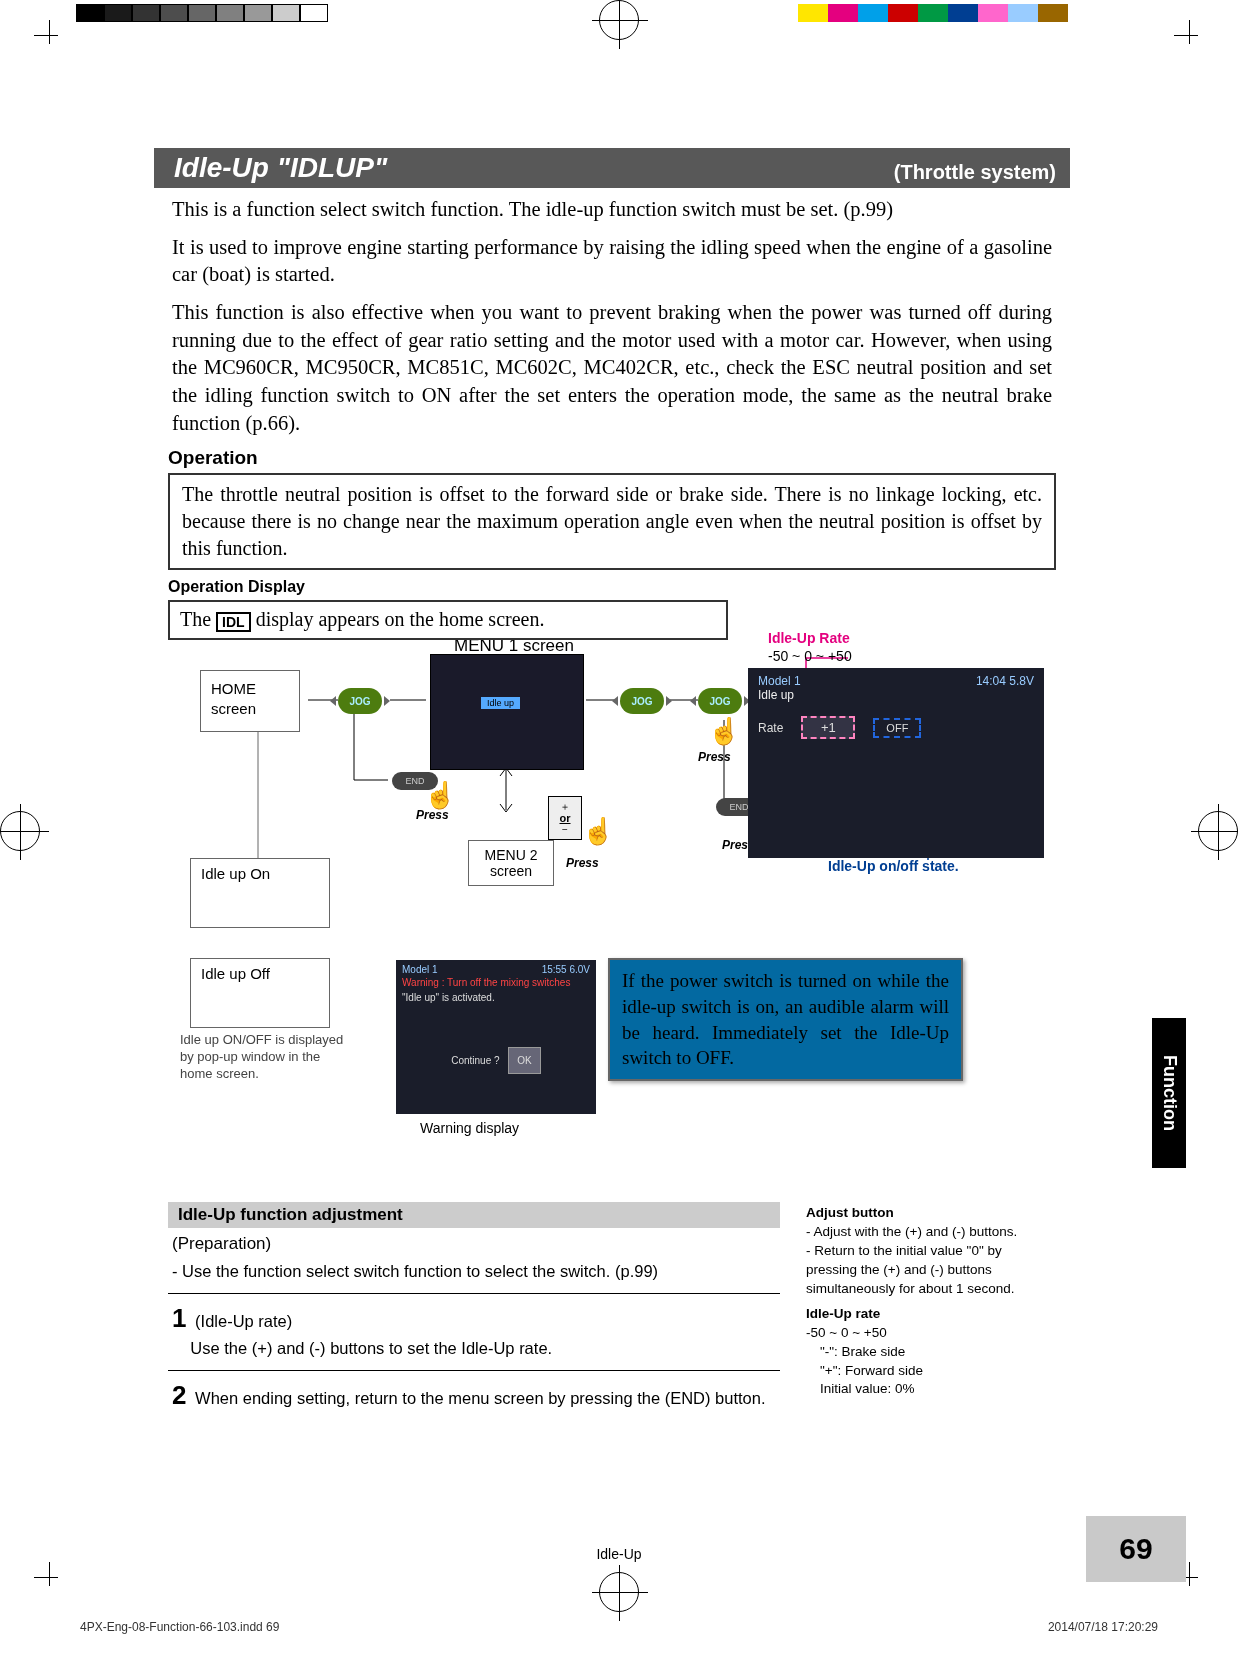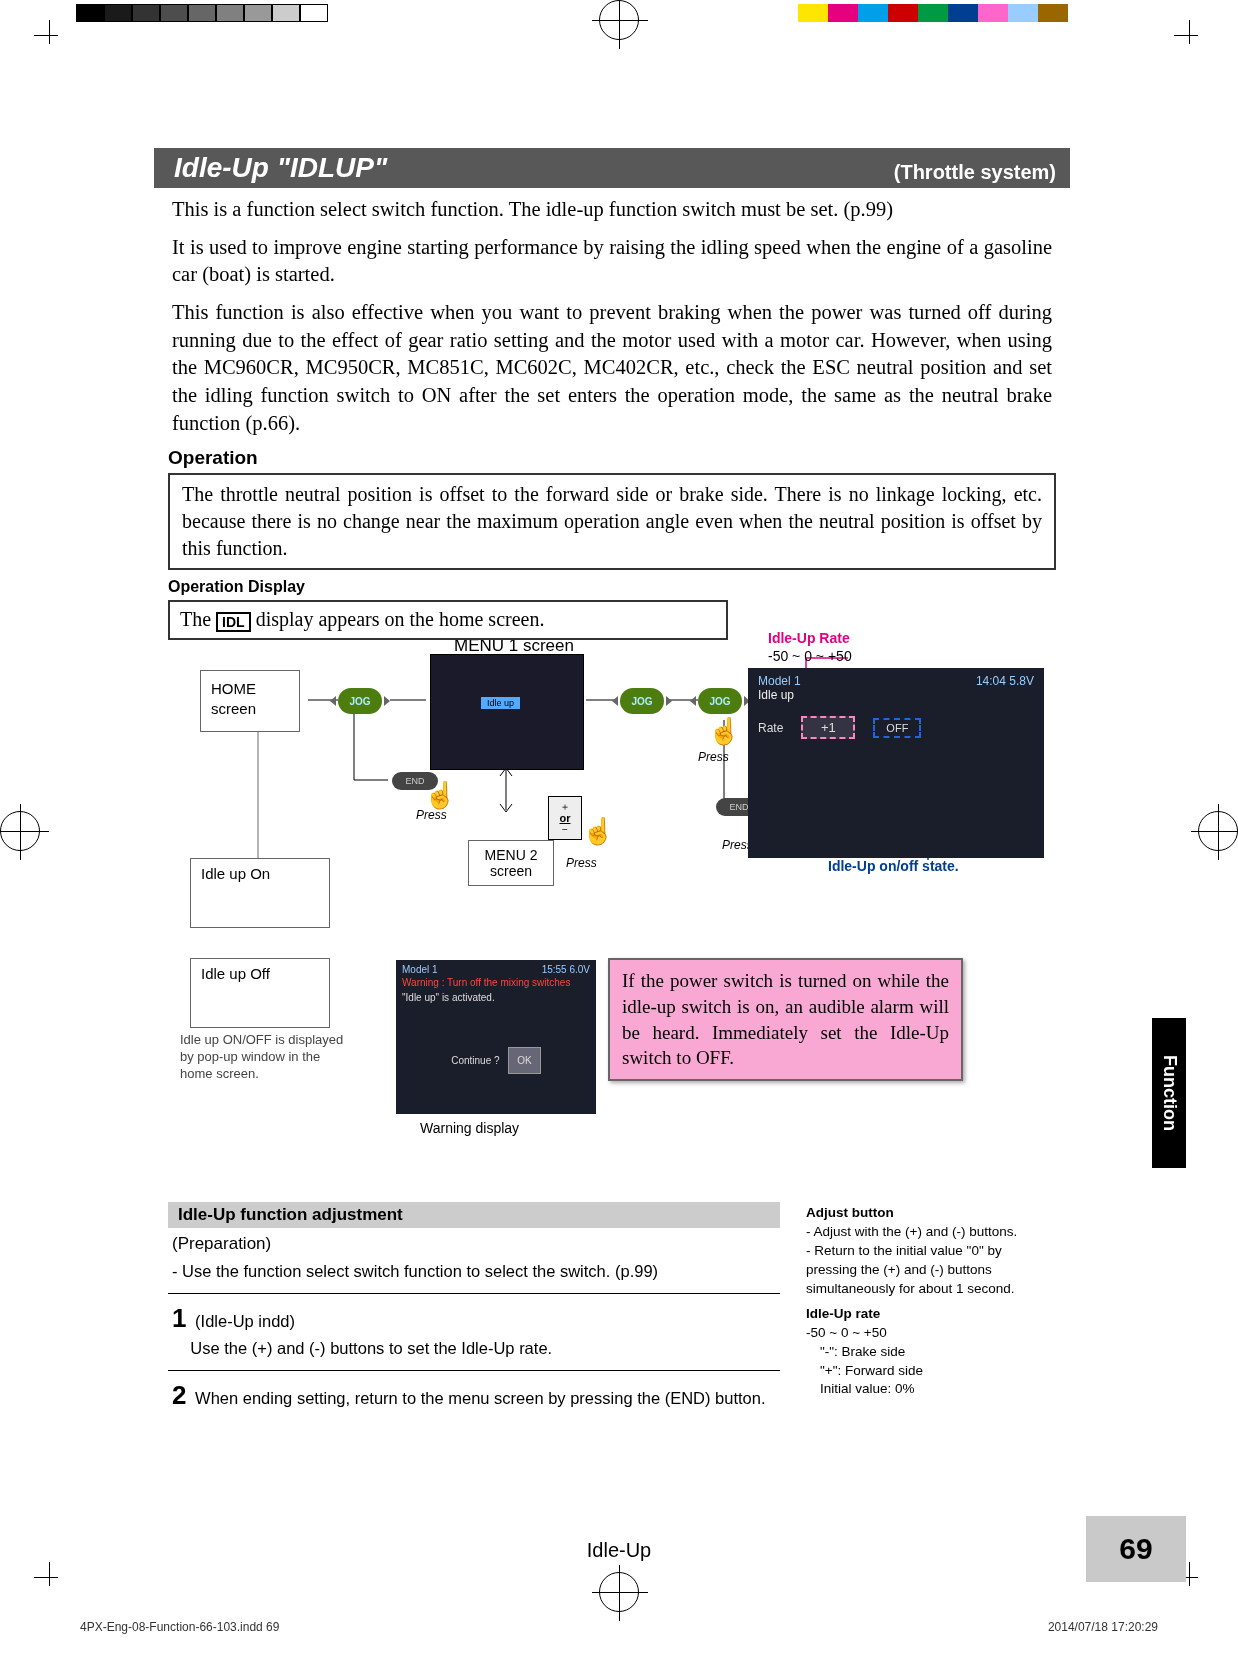"Press" .press-lbl { font-weight: normal -> bold }
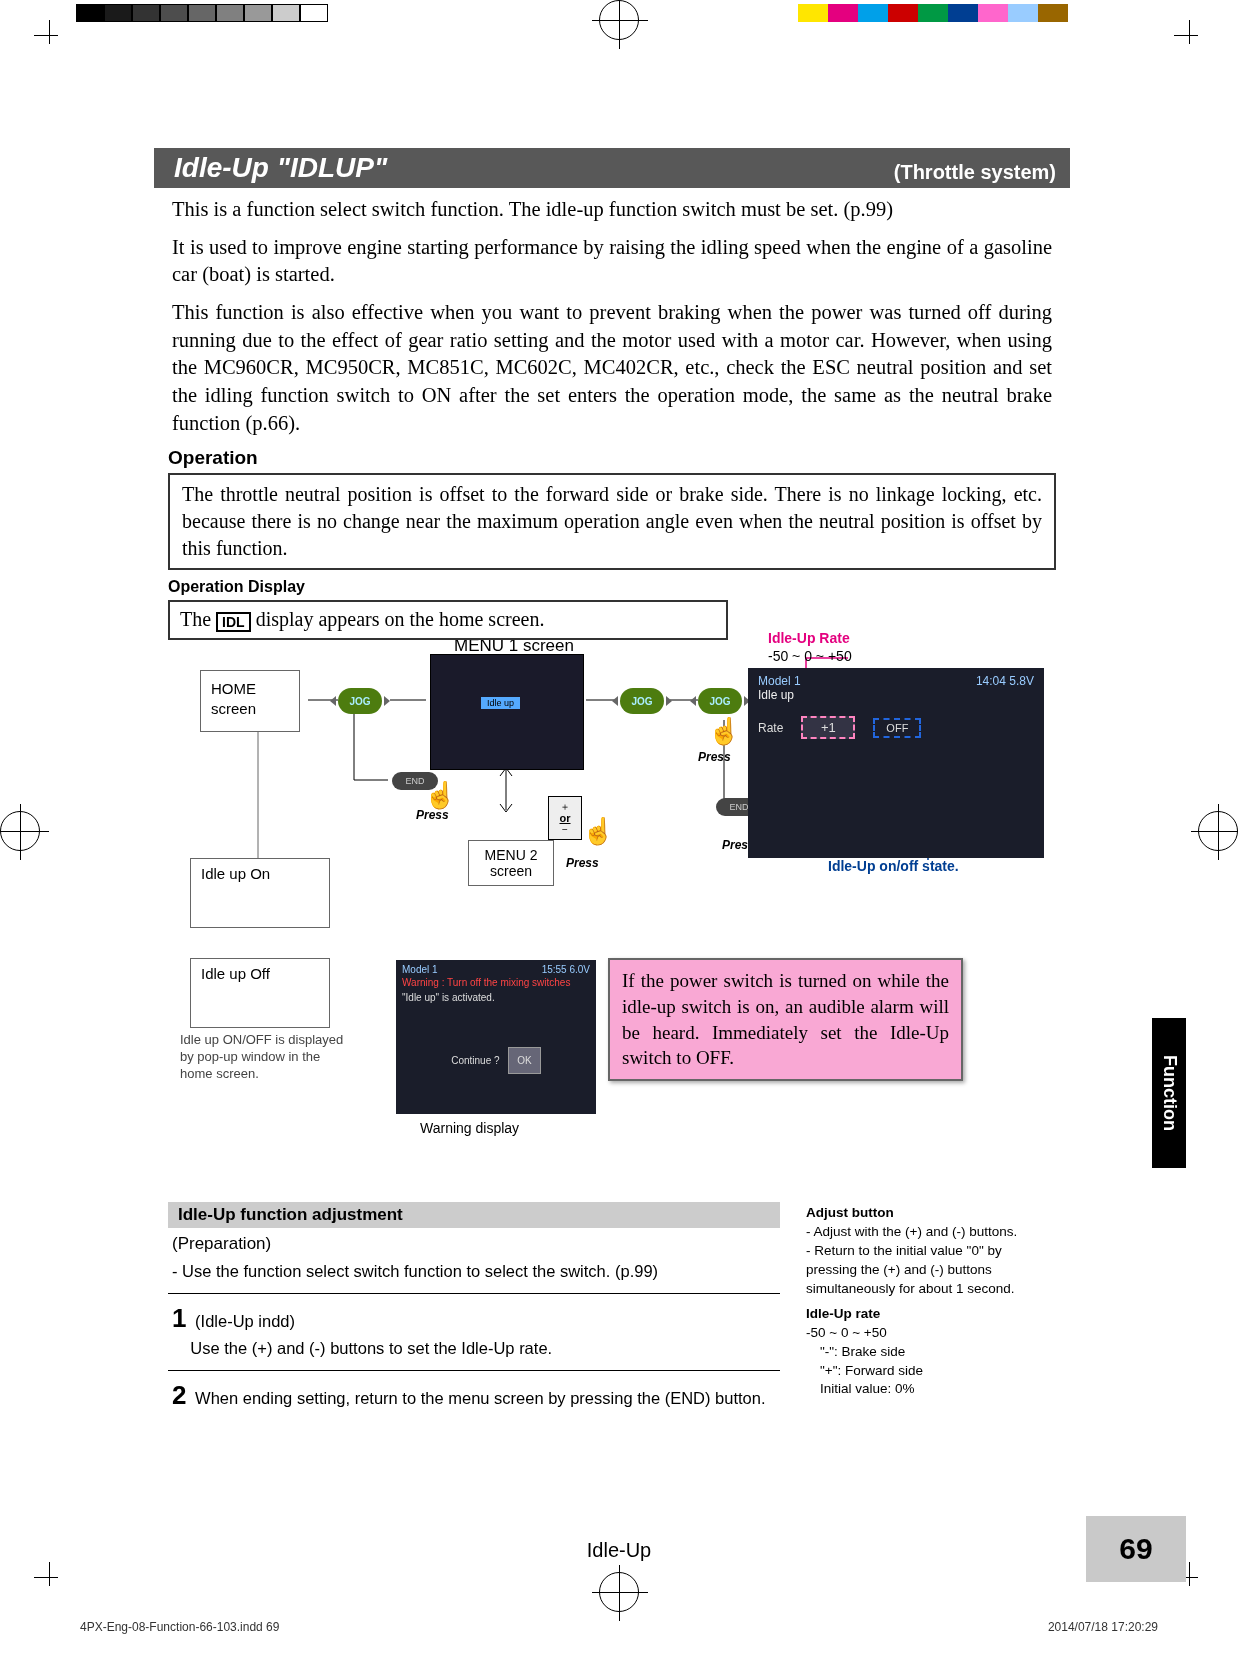"If the power switch is" .warn-box { background: #f9a8d4 -> #0369a1 }
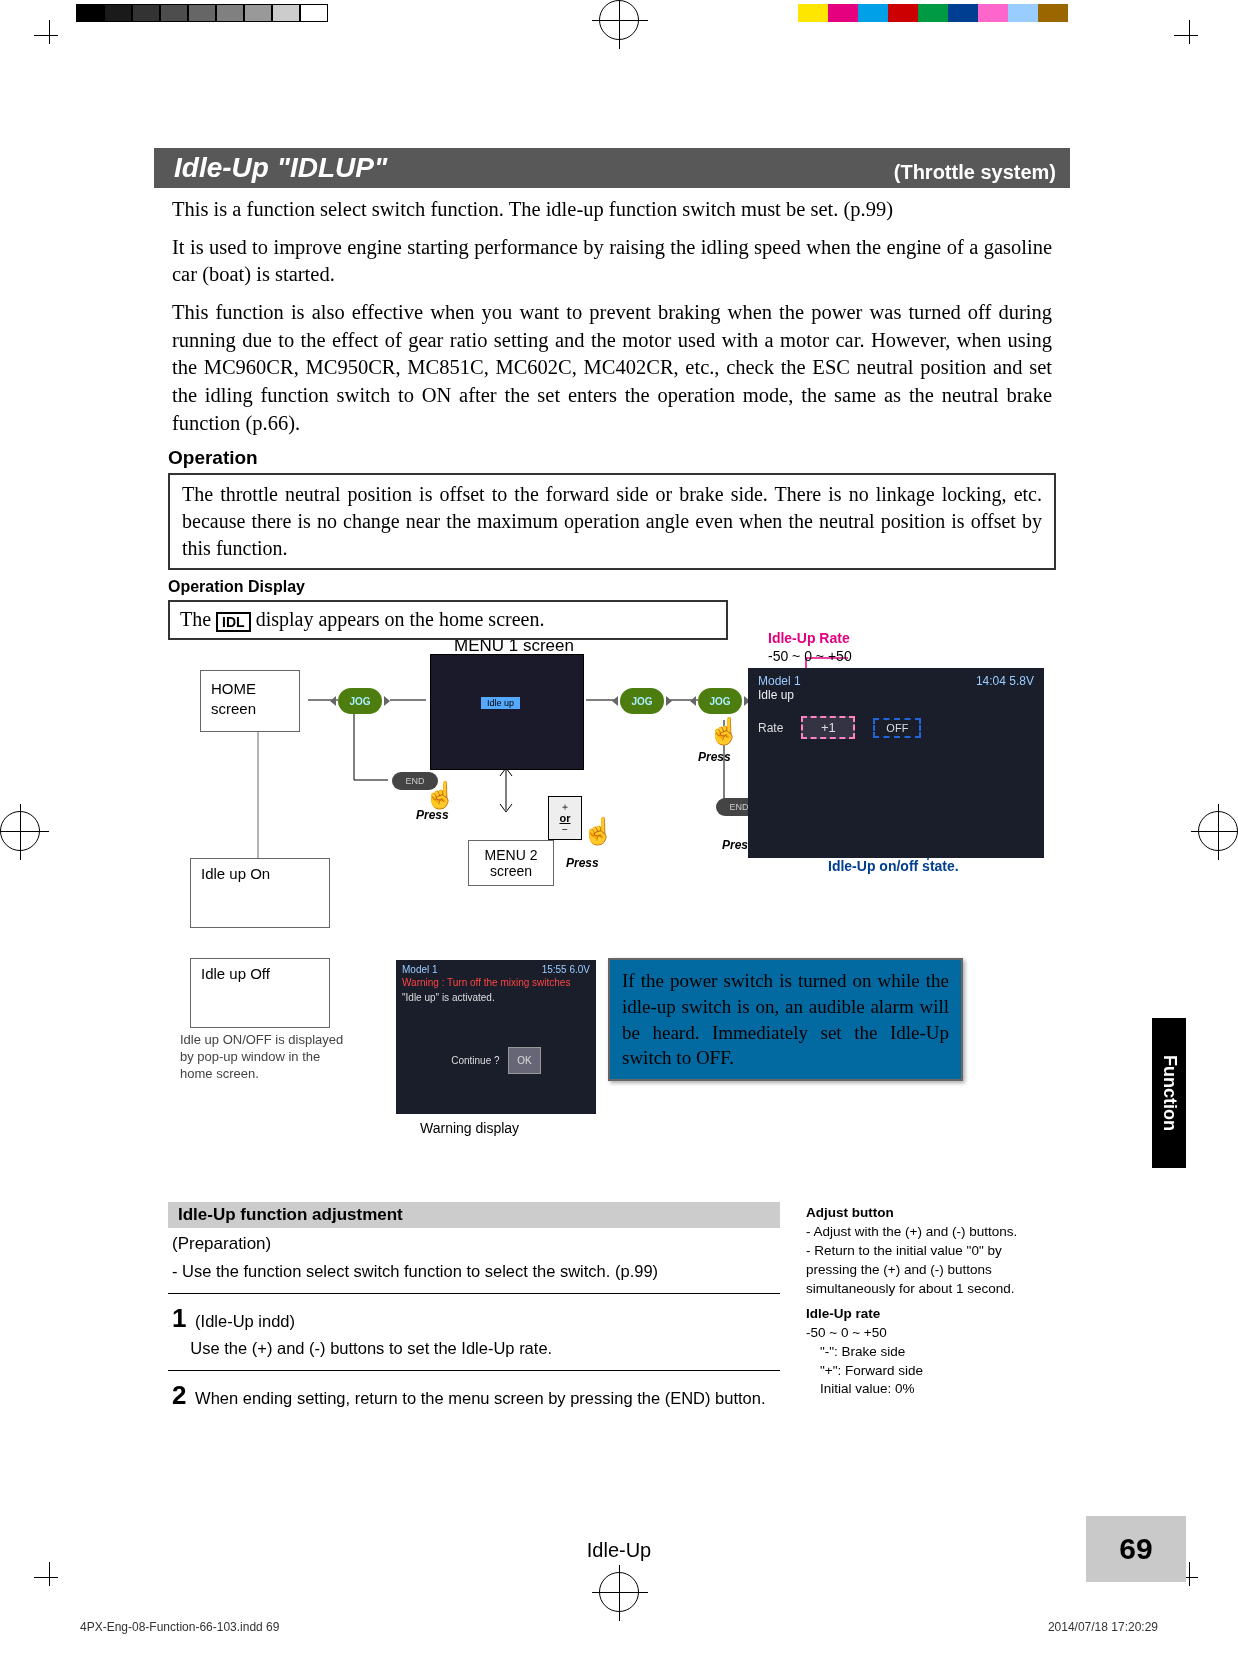"(Idle-Up indd)" span { text: indd -> rate }
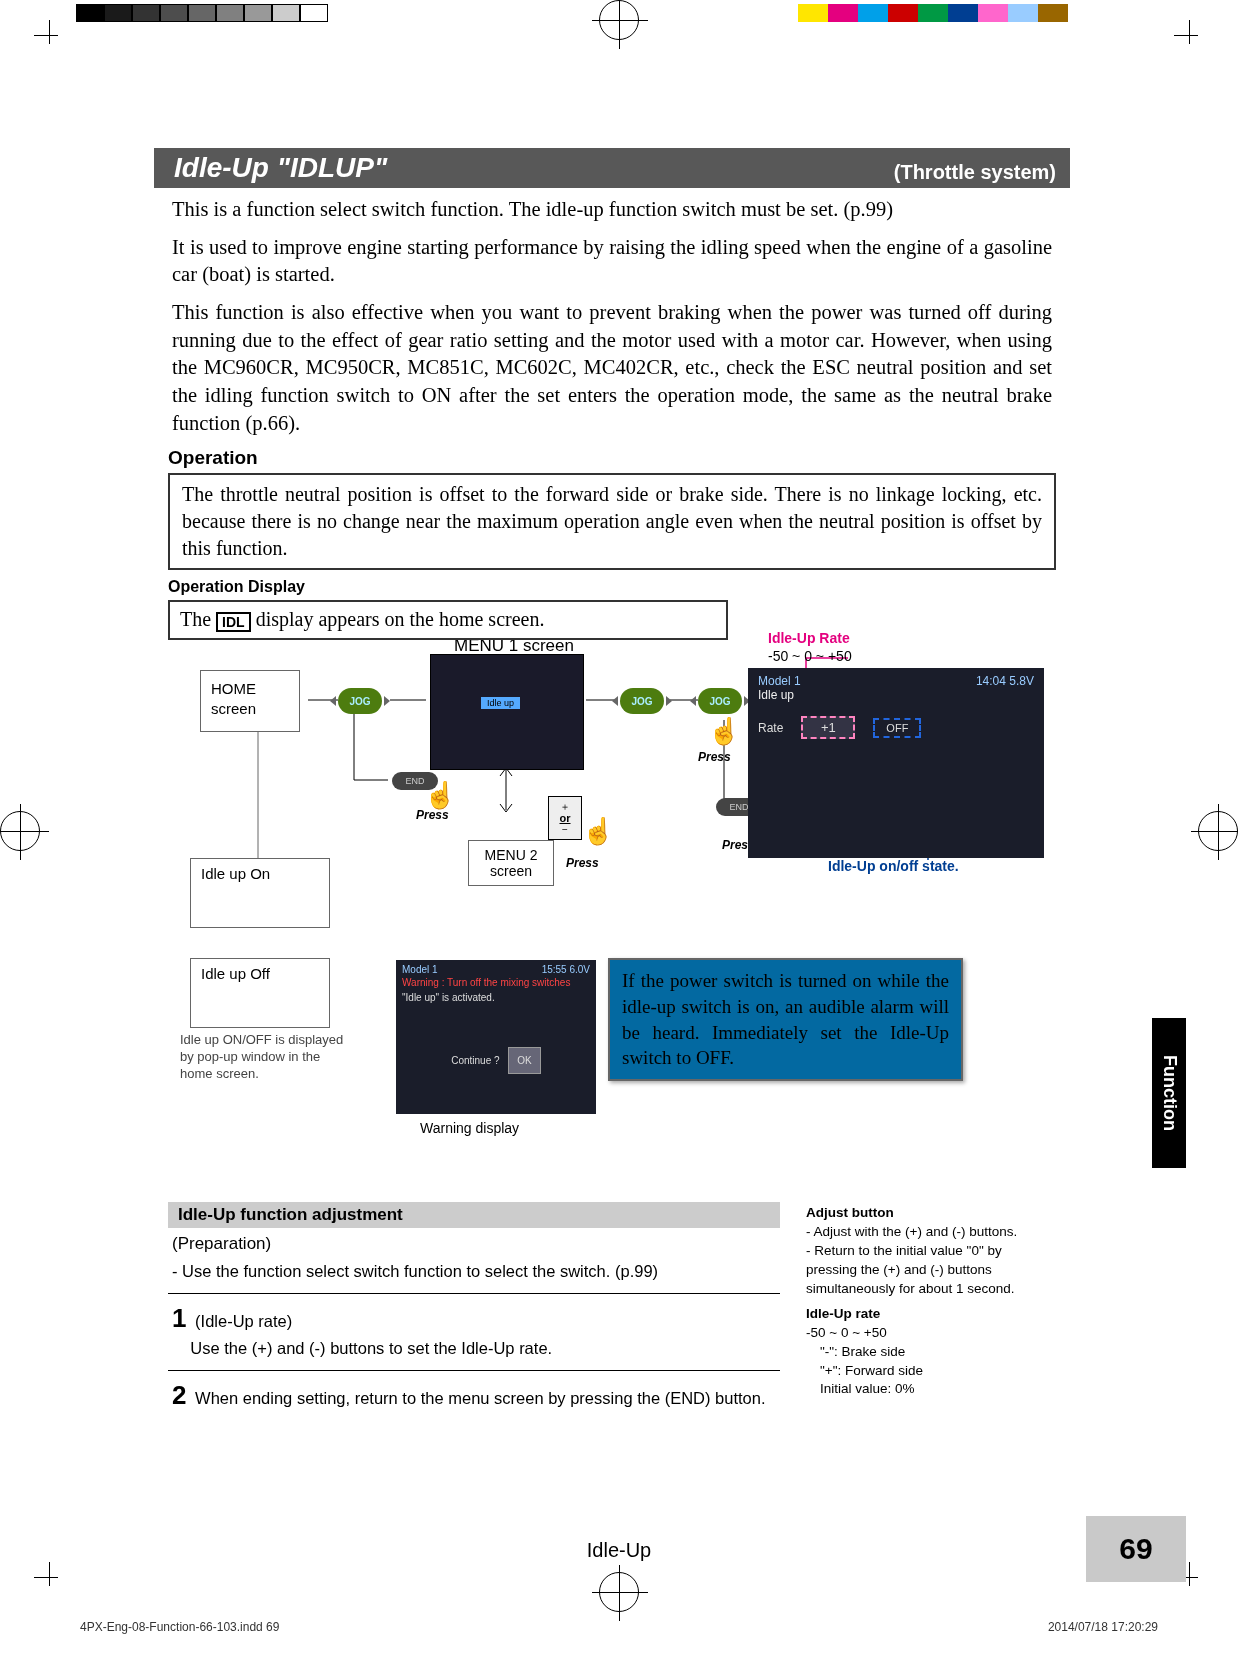"Idle-Up" .footer-title { font-size: 20px -> 14px }
